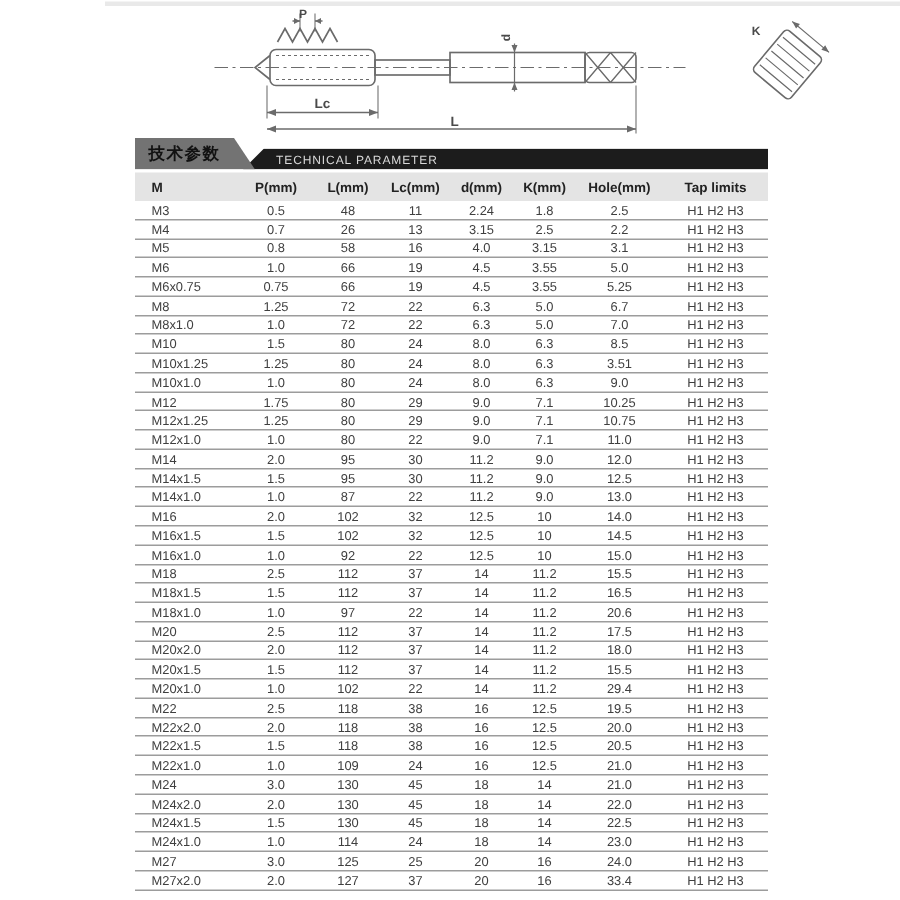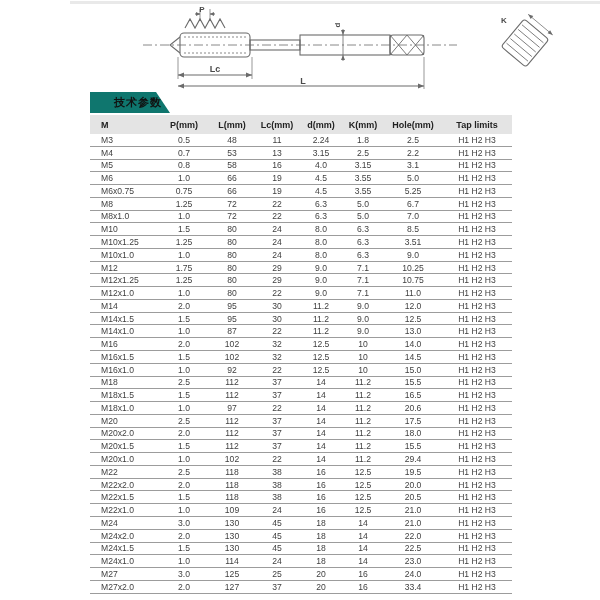"技术参数" .cn-tab { background: #0f766e -> #737373; padding-left: 24px -> 9px }
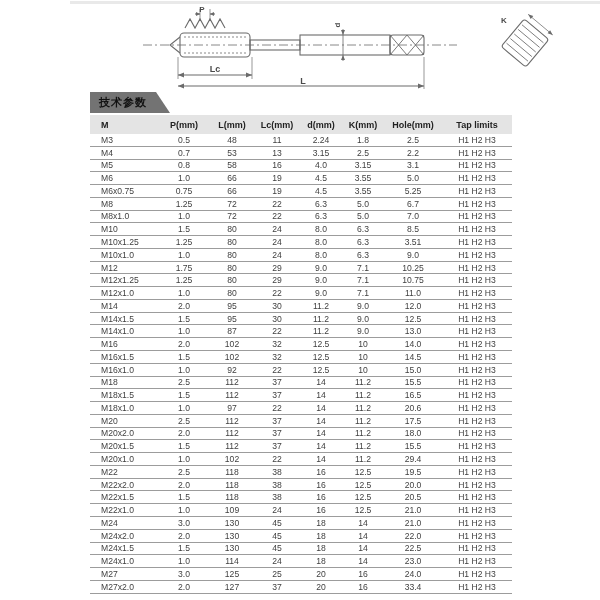"TECHNICAL PARAMETER" div.en-bar { html: none -> <div>TECHNICAL PARAMETER</div> }
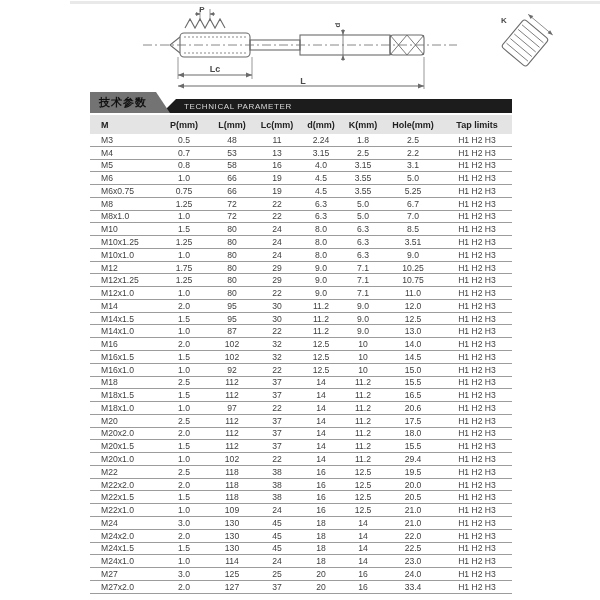"53" div.tcell { text: 53 -> 26 }
